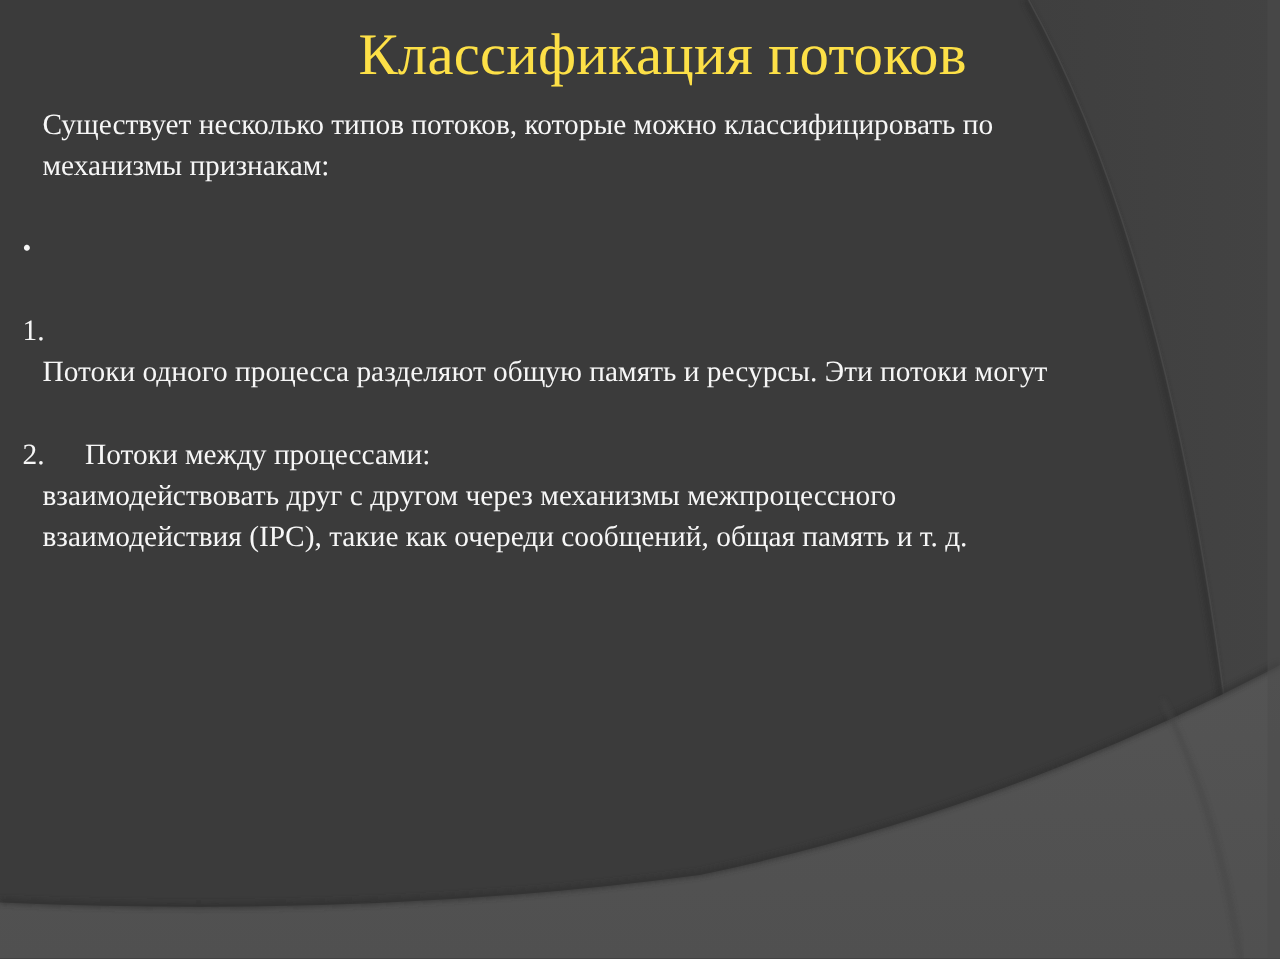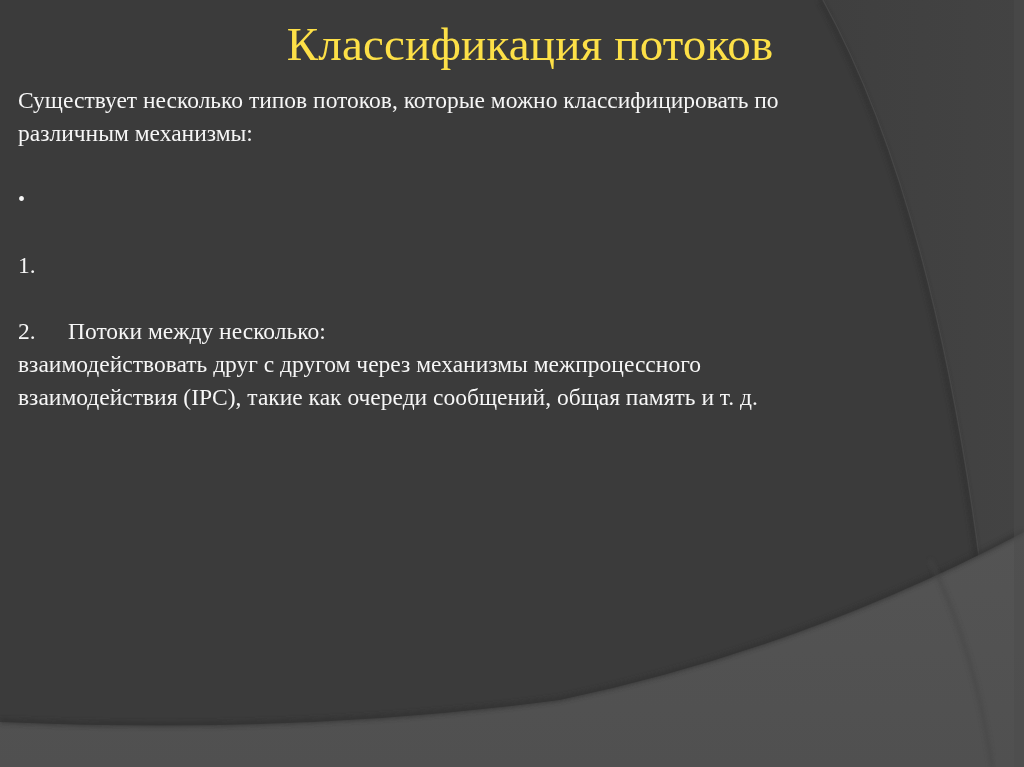"Существует несколько типов потоков," .line { margin-left: none -> 16px }
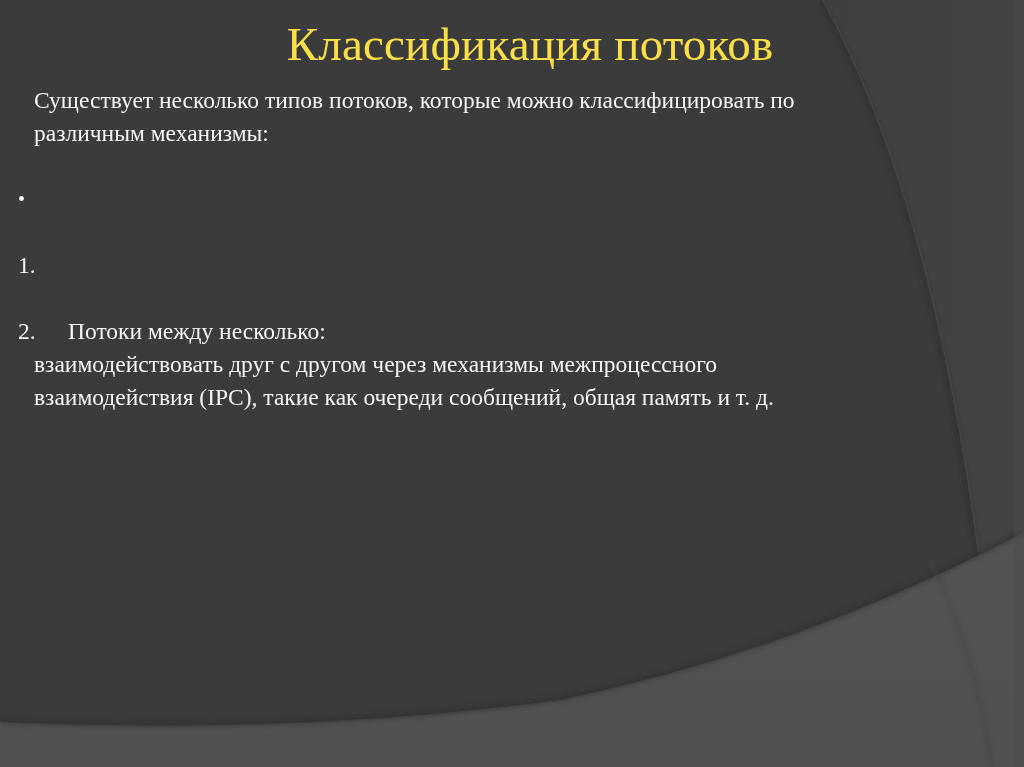"различным механизмы:" span.line { text: различным механизмы -> механизмы признакам }
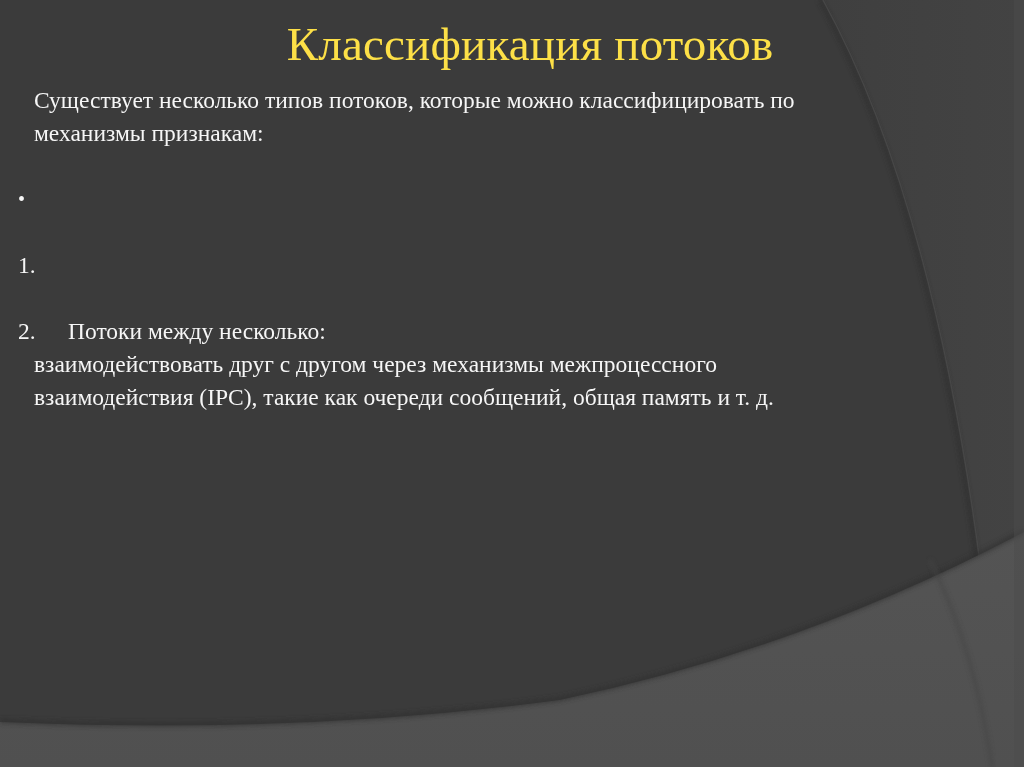"Потоки одного процесса разделяют общую" span.line { html: none -> <span>Потоки одного процесса разделяют общую память и ресурсы. Эти потоки могут</span> }
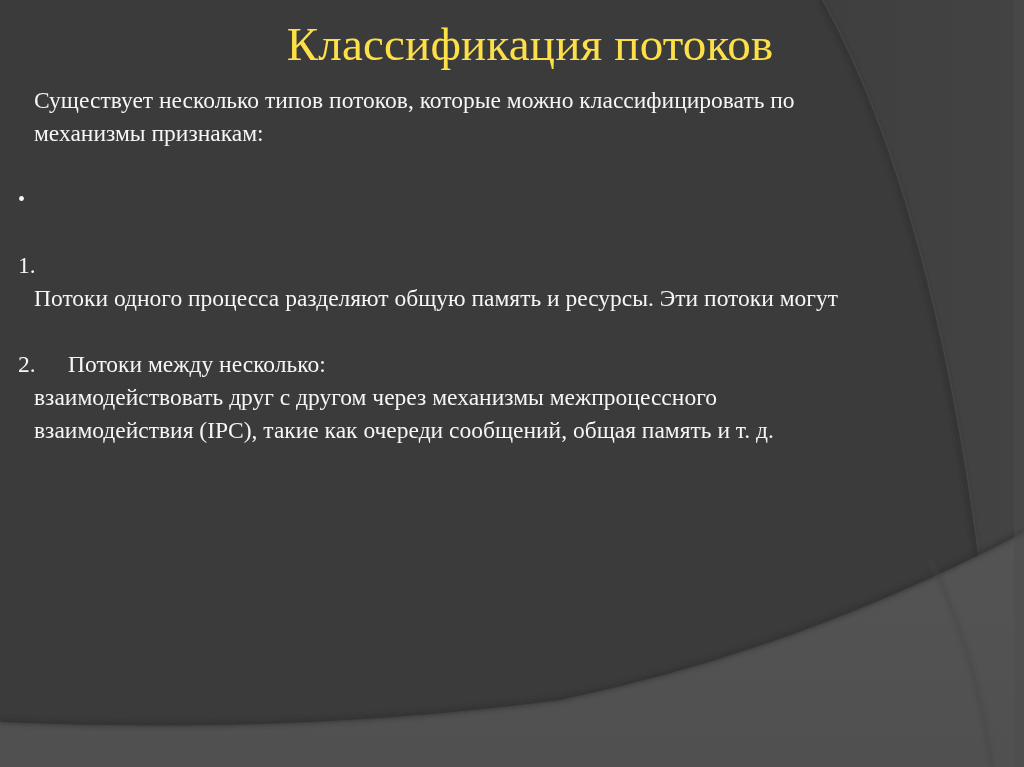"Потоки между несколько:" span { text: несколько -> процессами }
